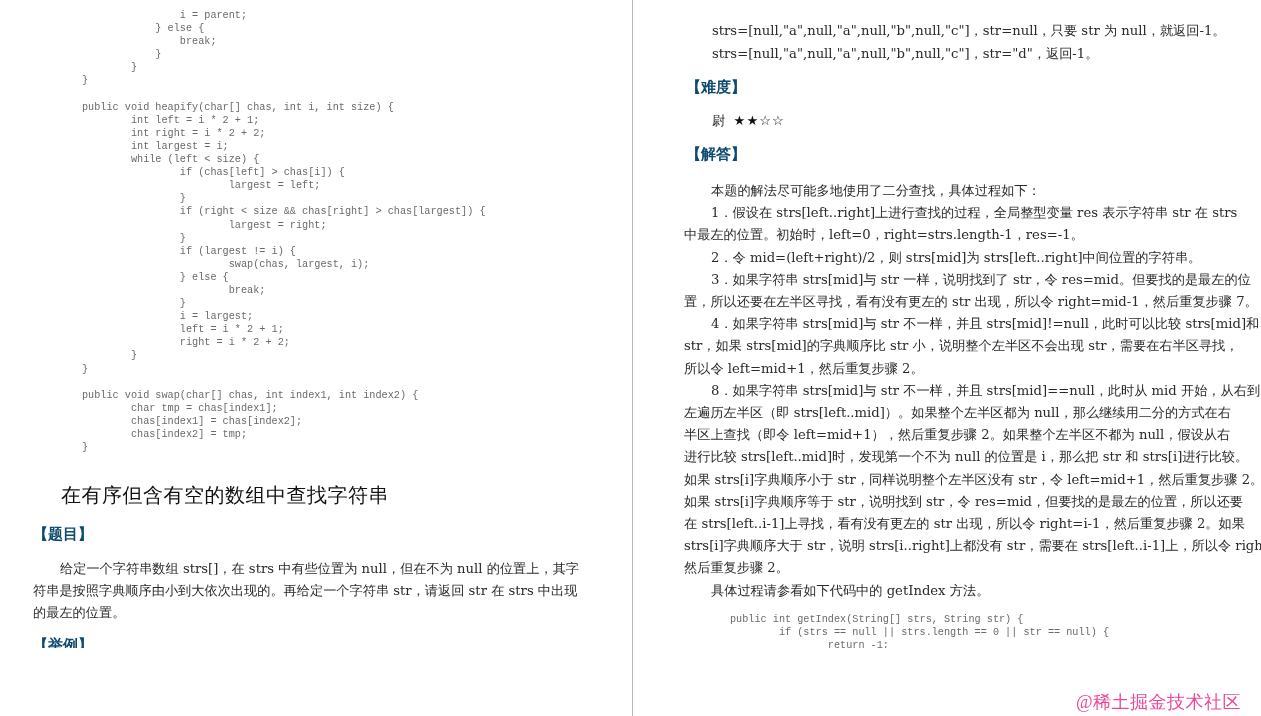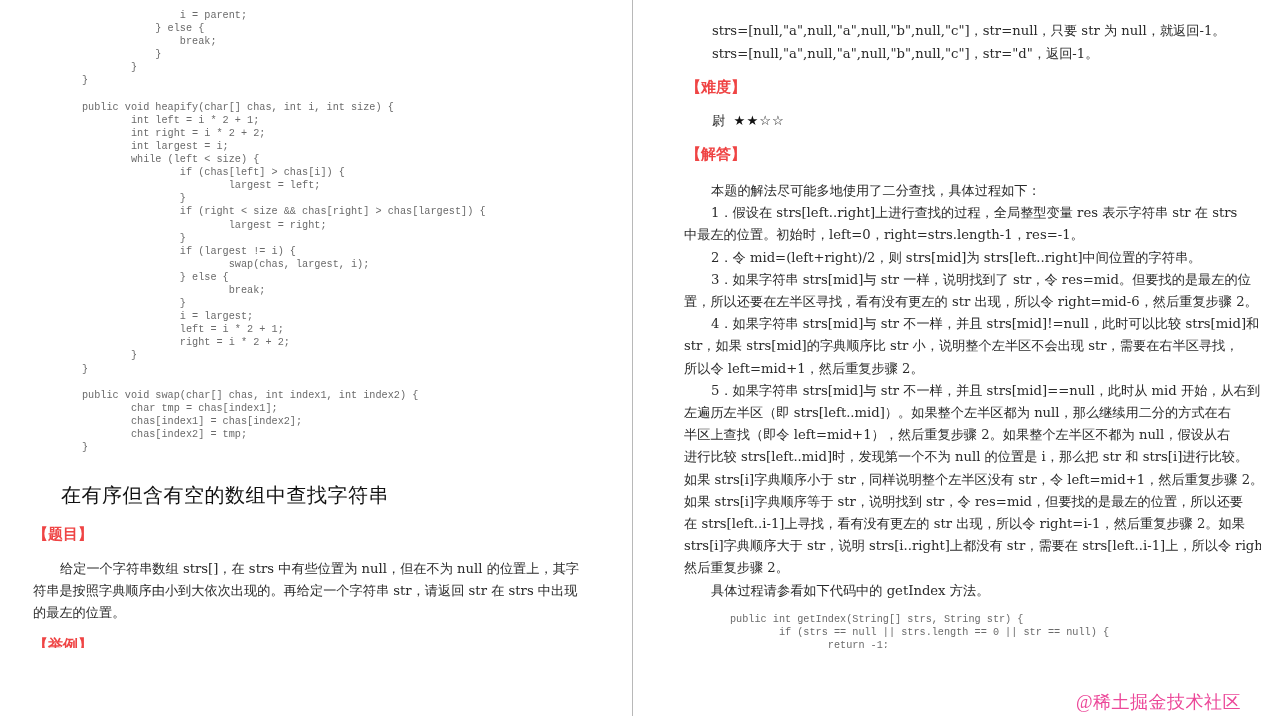"【难度】" .section-h { color: #ef4444 -> #0c4a6e }
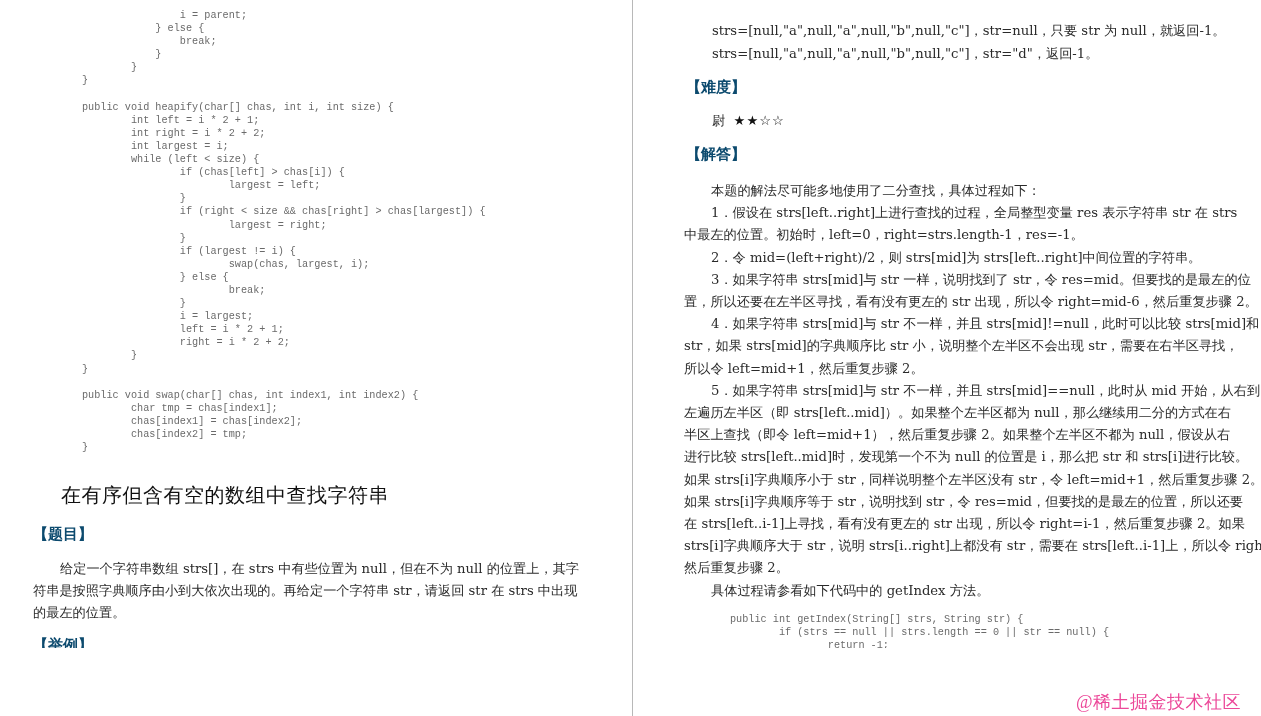"置，所以还要在左半区寻找，看有没有更左的 str 出现，所以令" span.line { text: mid-6，然后重复步骤 2 -> mid-1，然后重复步骤 7 }
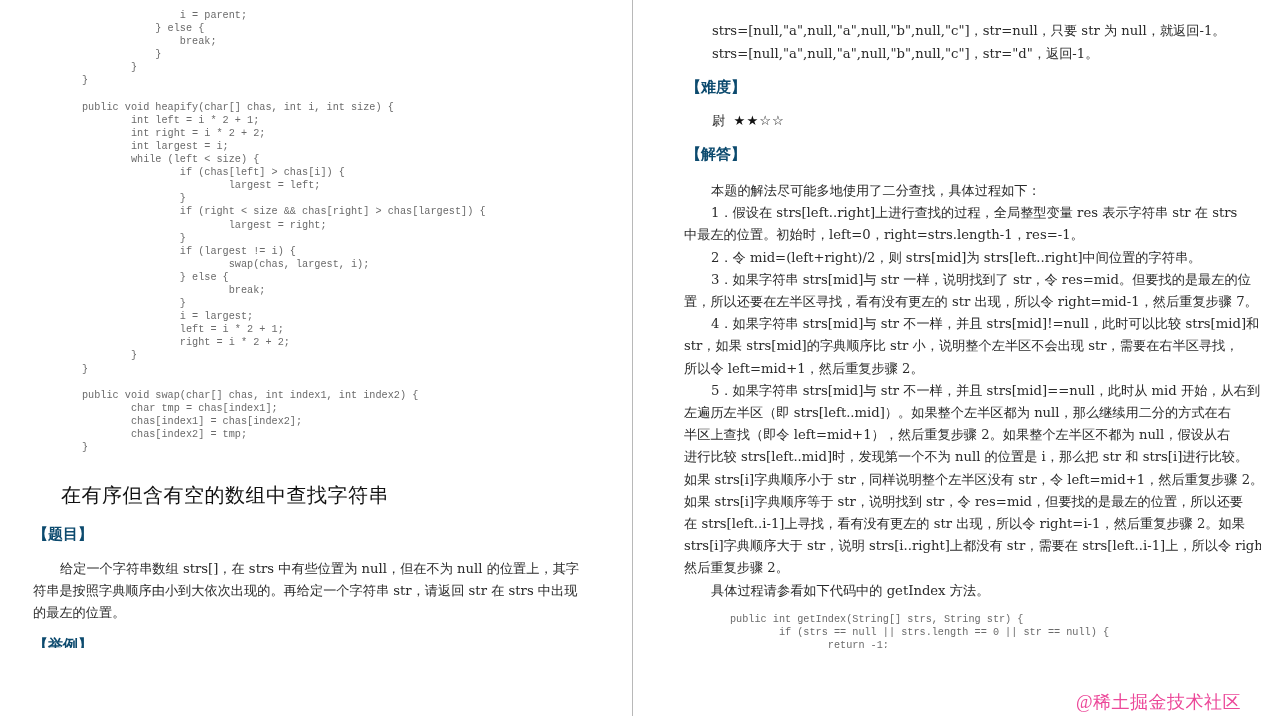"5．如果字符串 strs[mid]与 str 不一样，并且" span.line { text: 5 -> 8 }
